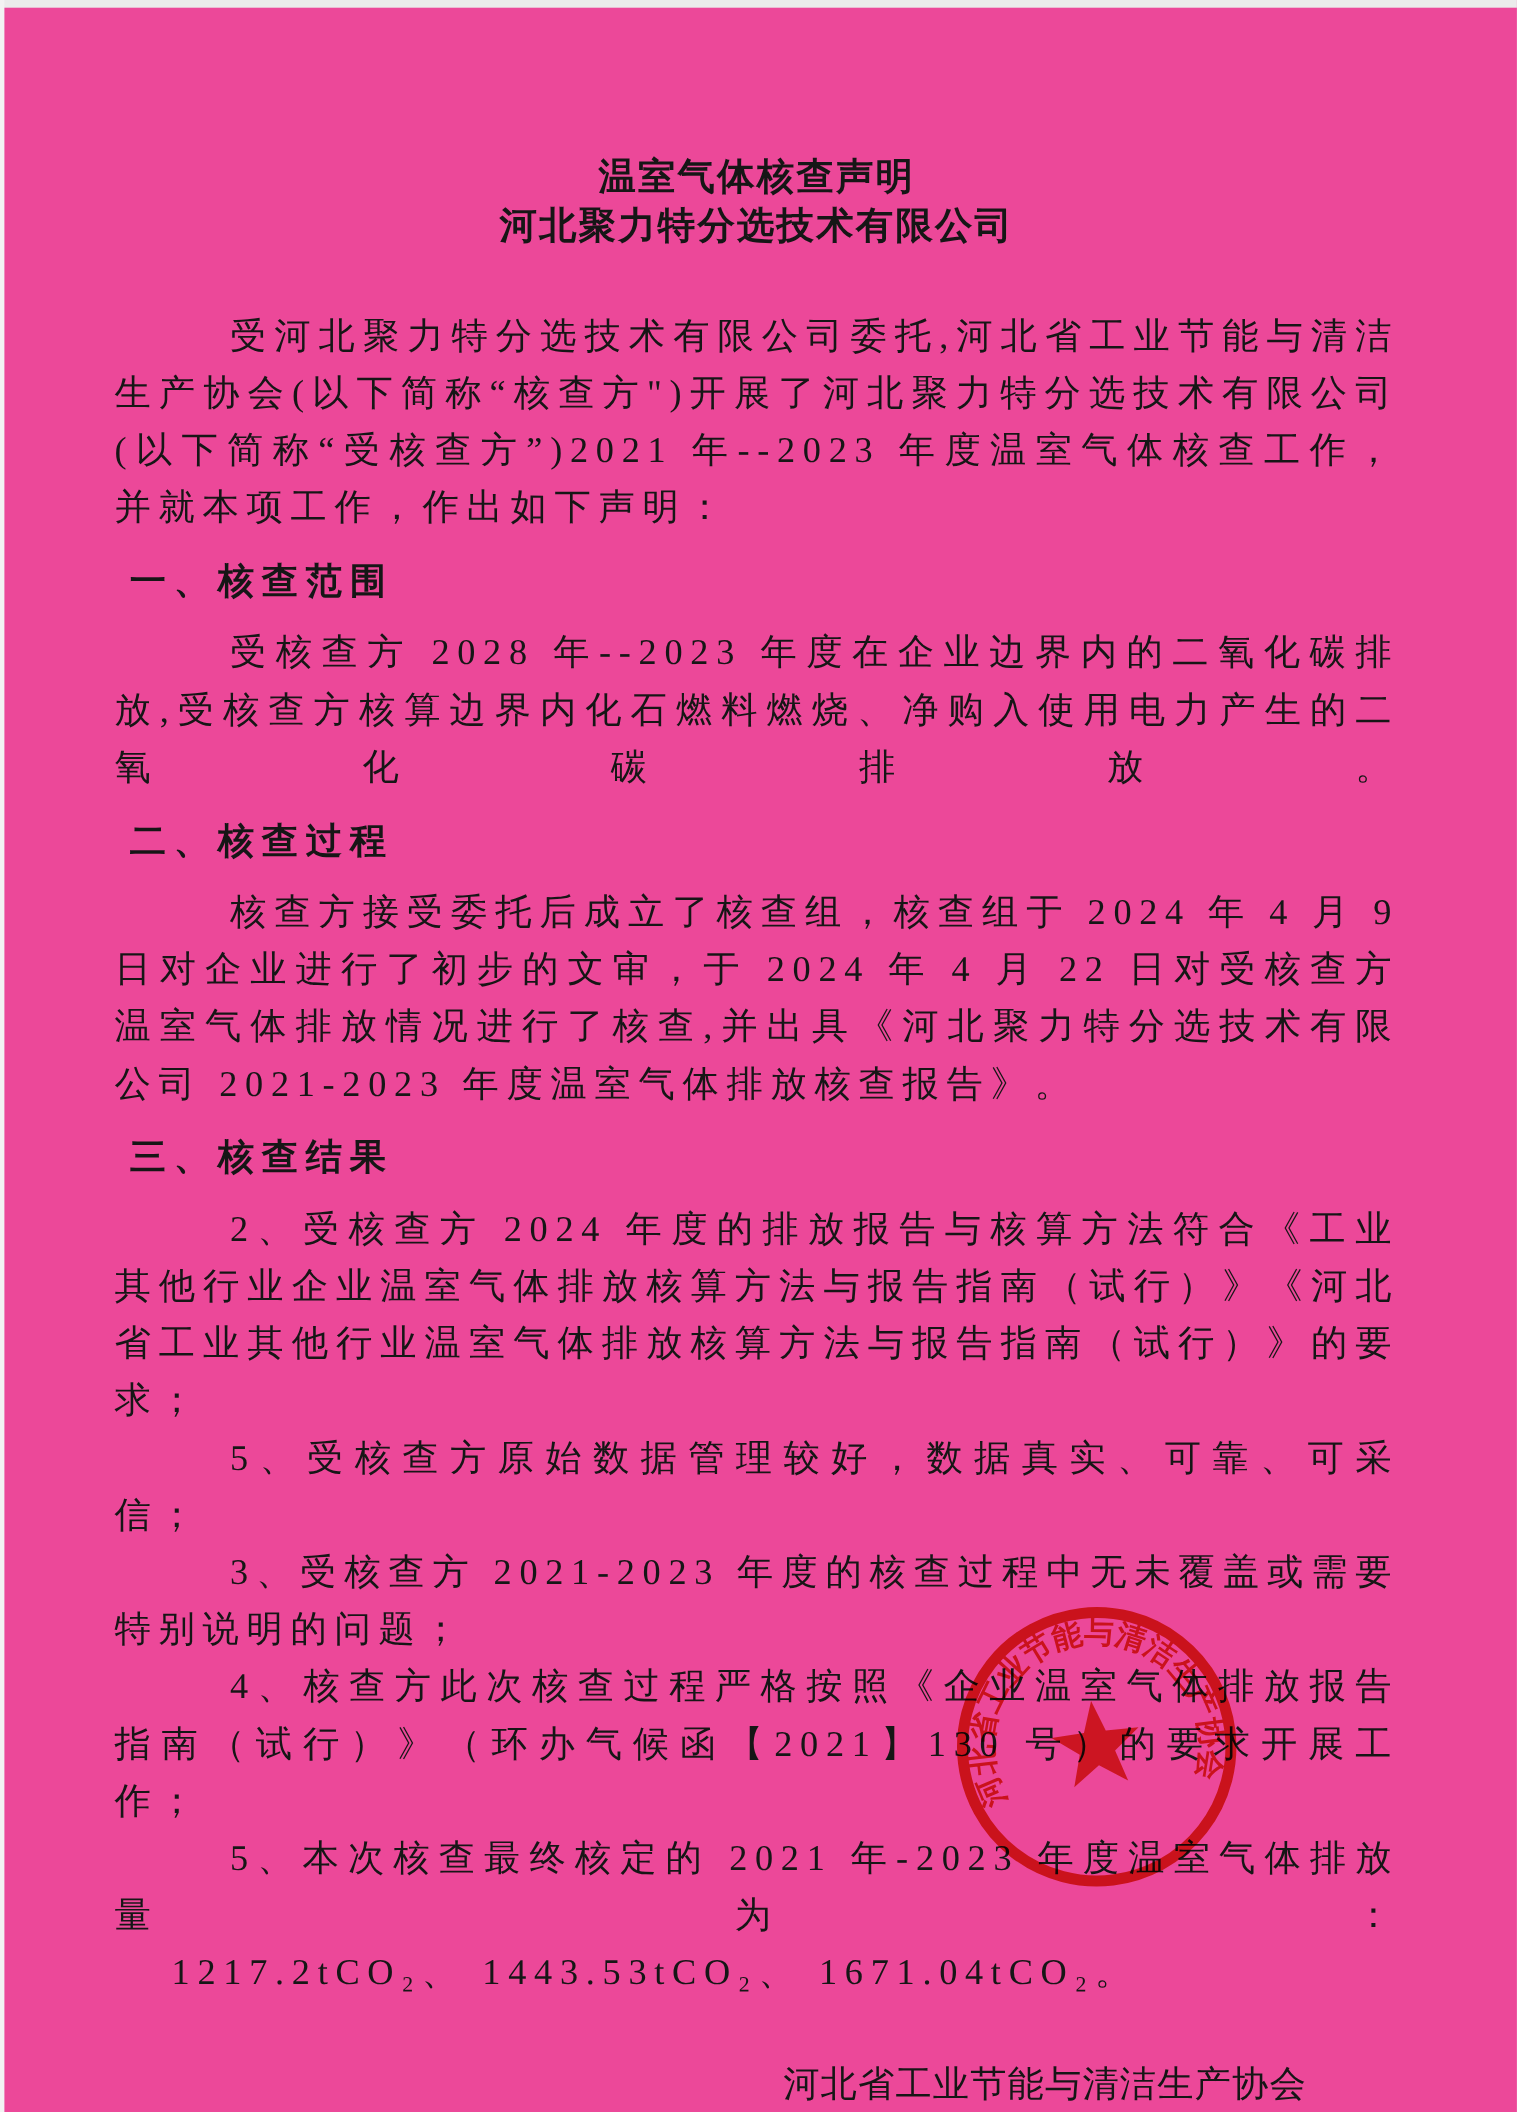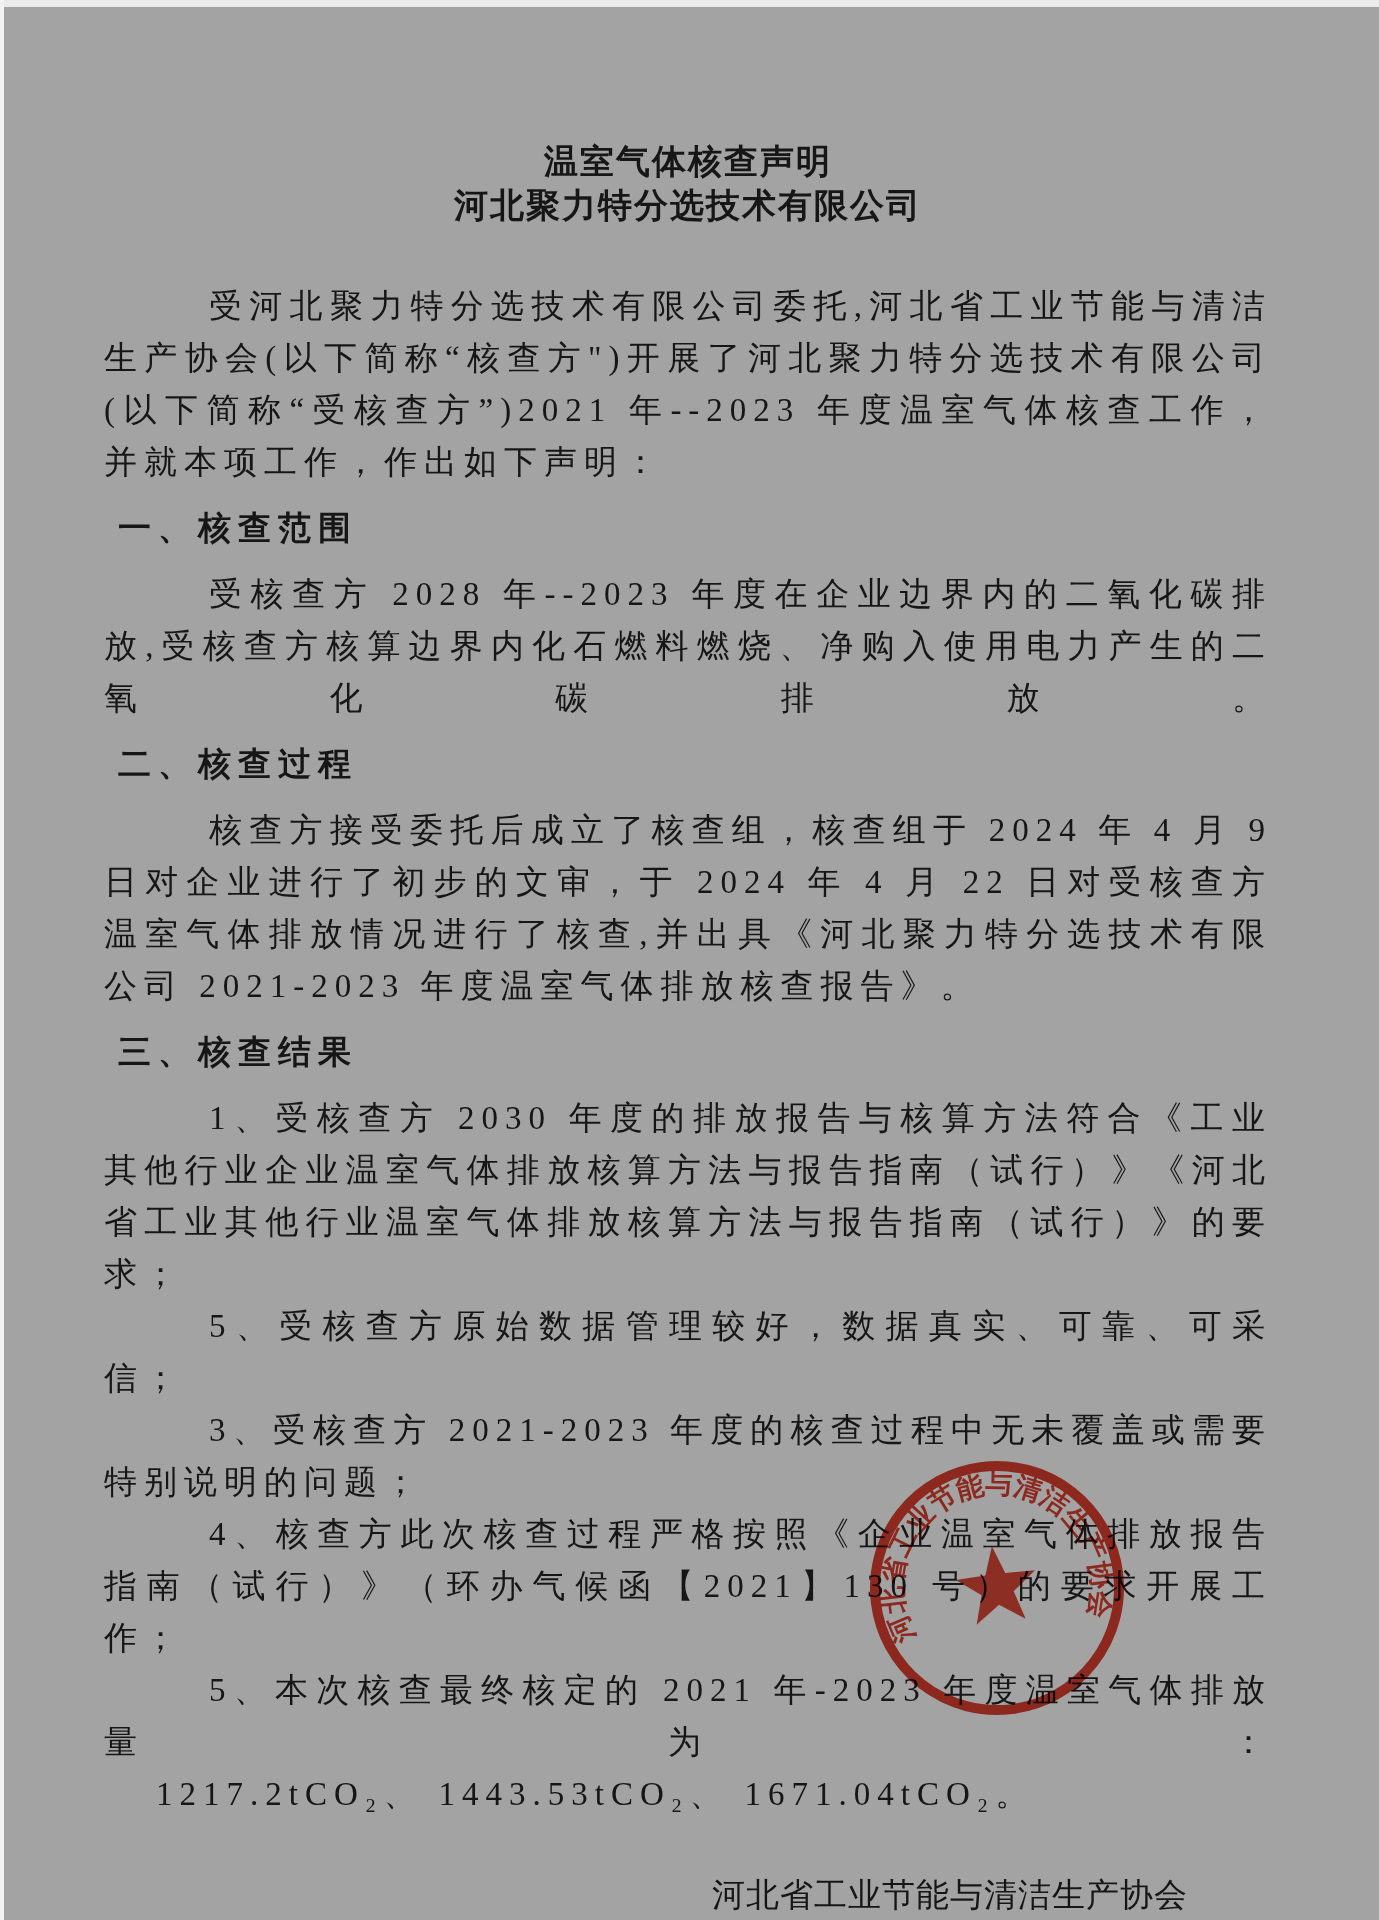"温室气体核查声明" .page { background: #a3a3a3 -> #ec4899 }
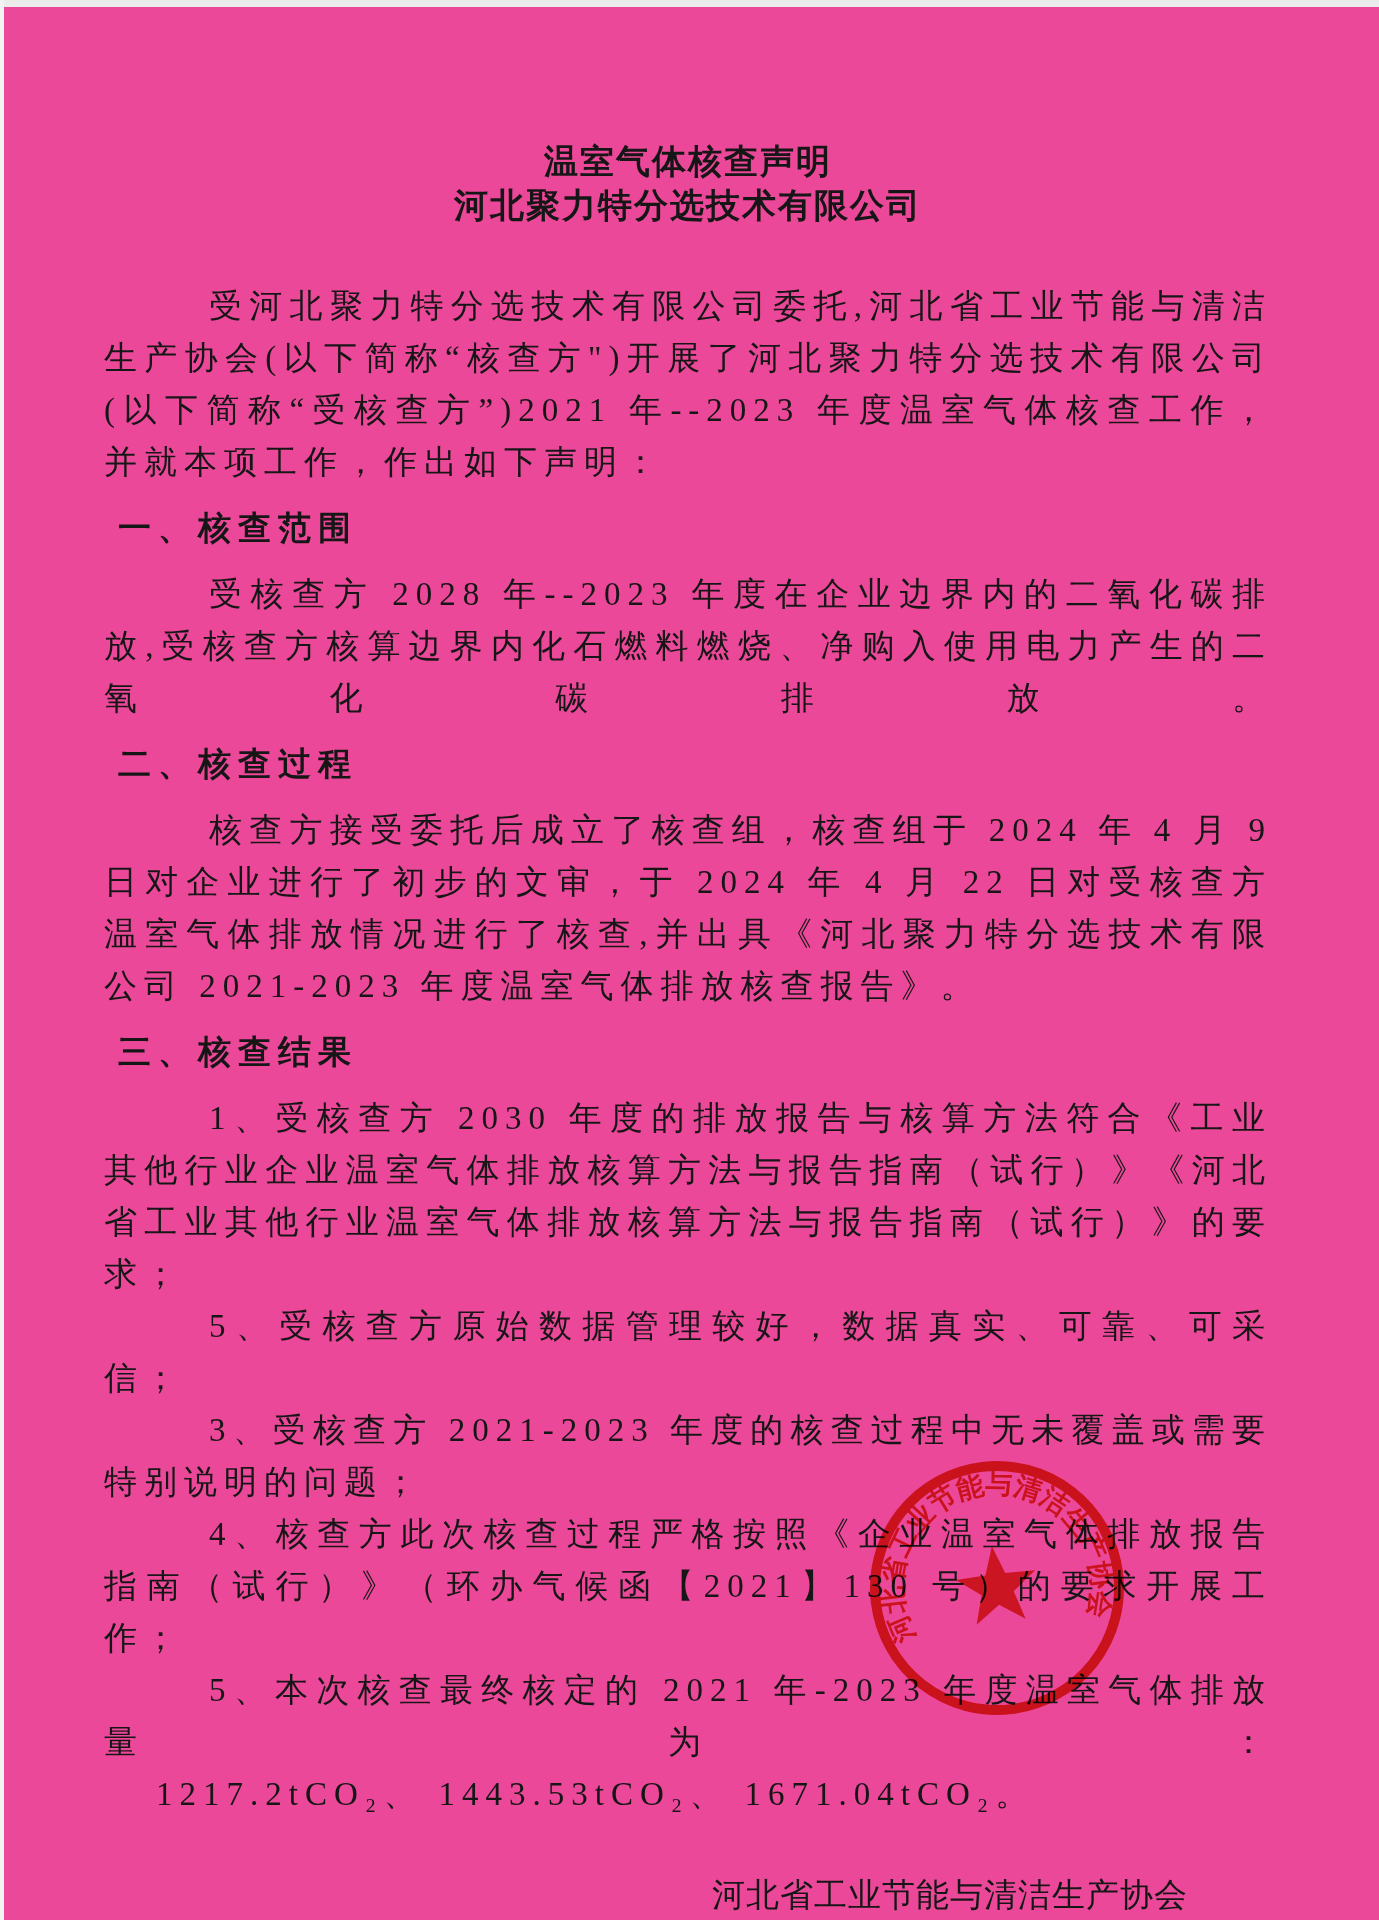"1、受核查方 2030" p.para { text: 1、受核查方 2030 -> 2、受核查方 2024 }
